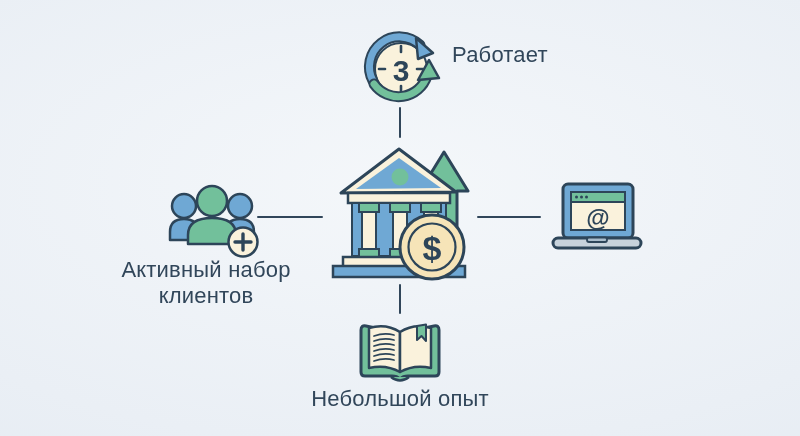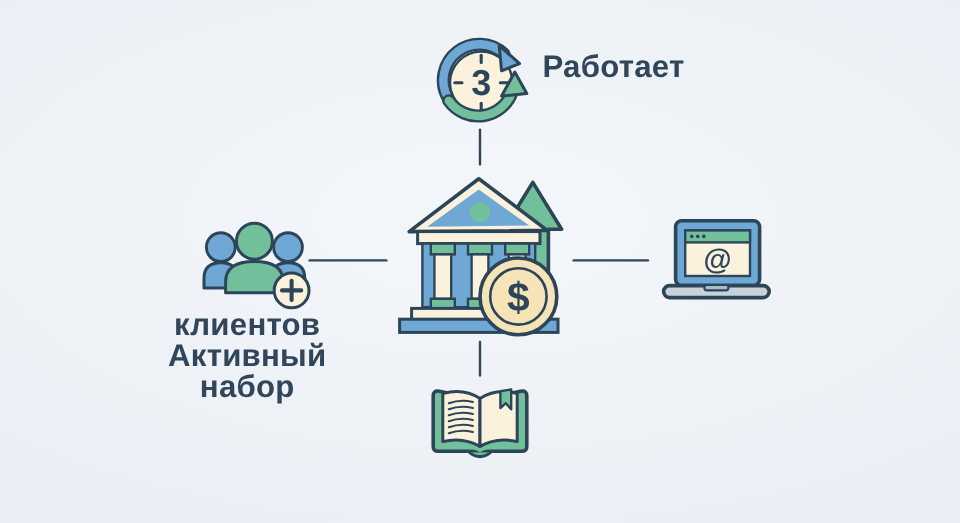"Работает" .label { font-size: 26px -> 22px; font-weight: 700 -> 400 }
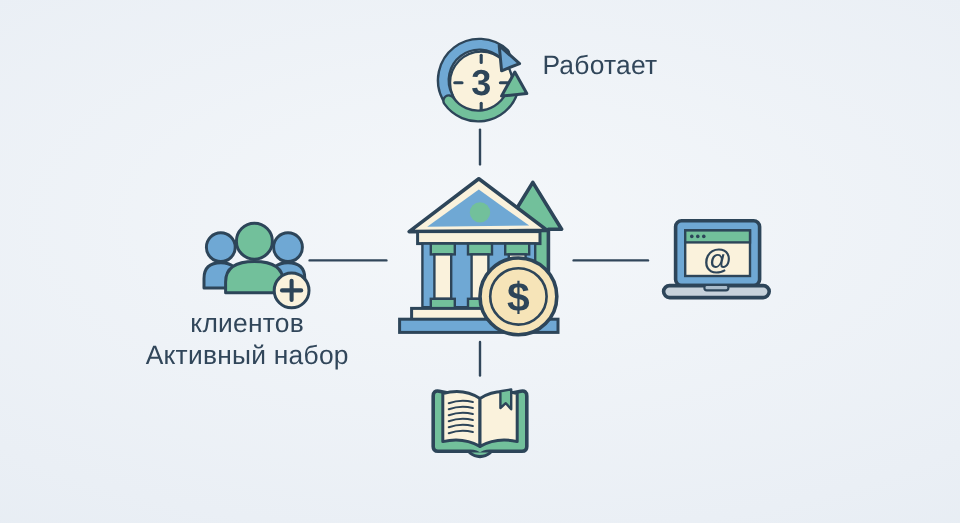"клиентов" div { order: before "Активный набор" -> after "Активный набор" }
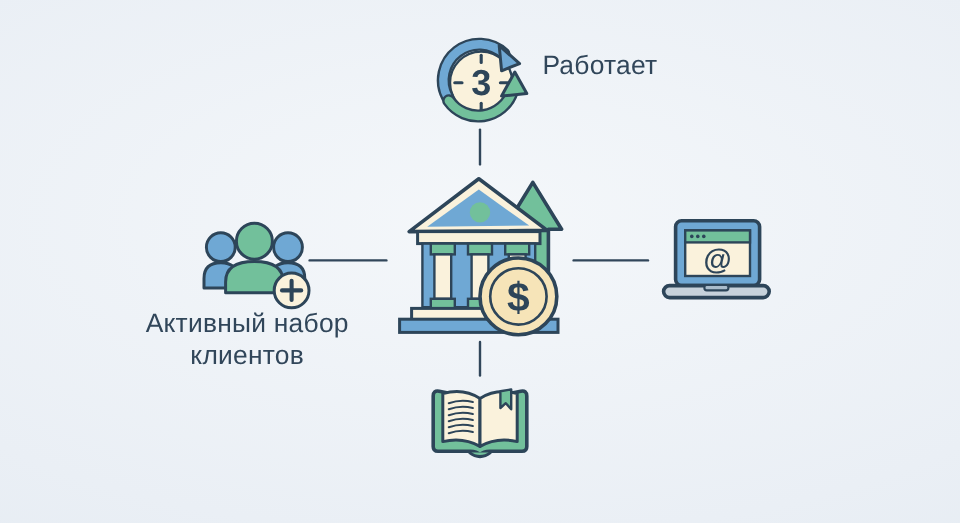"Небольшой опыт" div.label { html: none -> <div> <div>Небольшой опыт</div> </div> }
